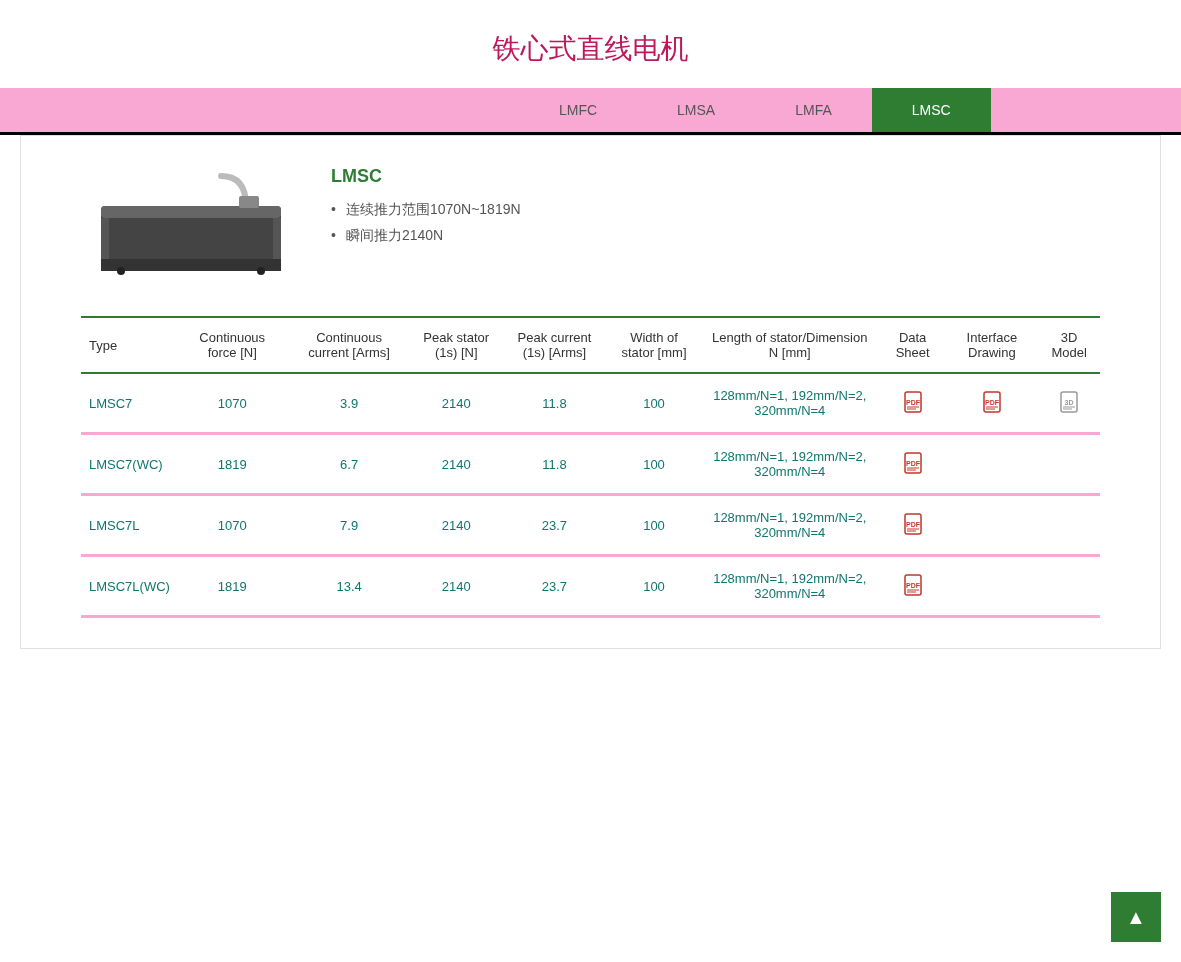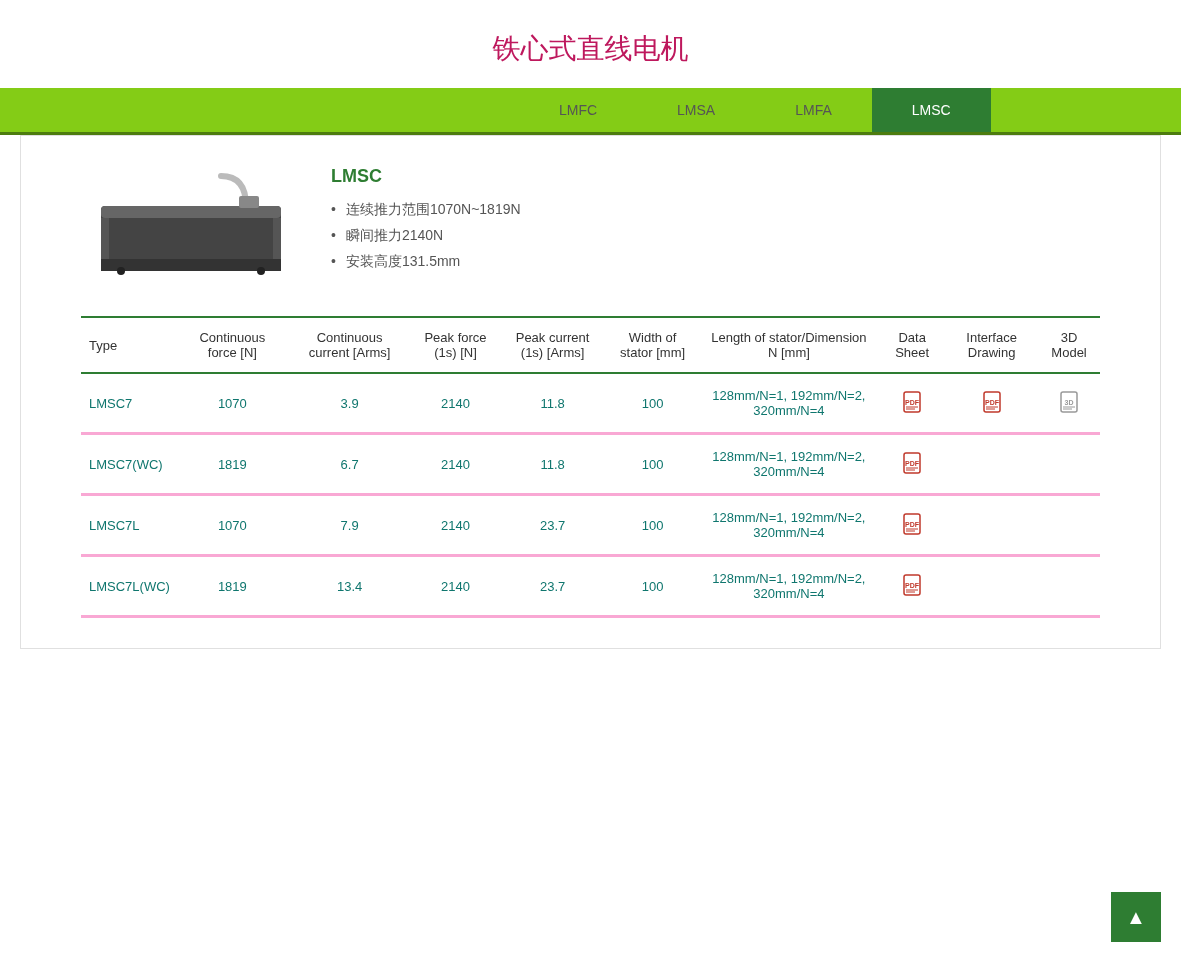"LMFC" .tab-nav { background: #84cc16 -> #f9a8d4; border-bottom: 3px solid #4d7c0f -> 3px solid #000000 }
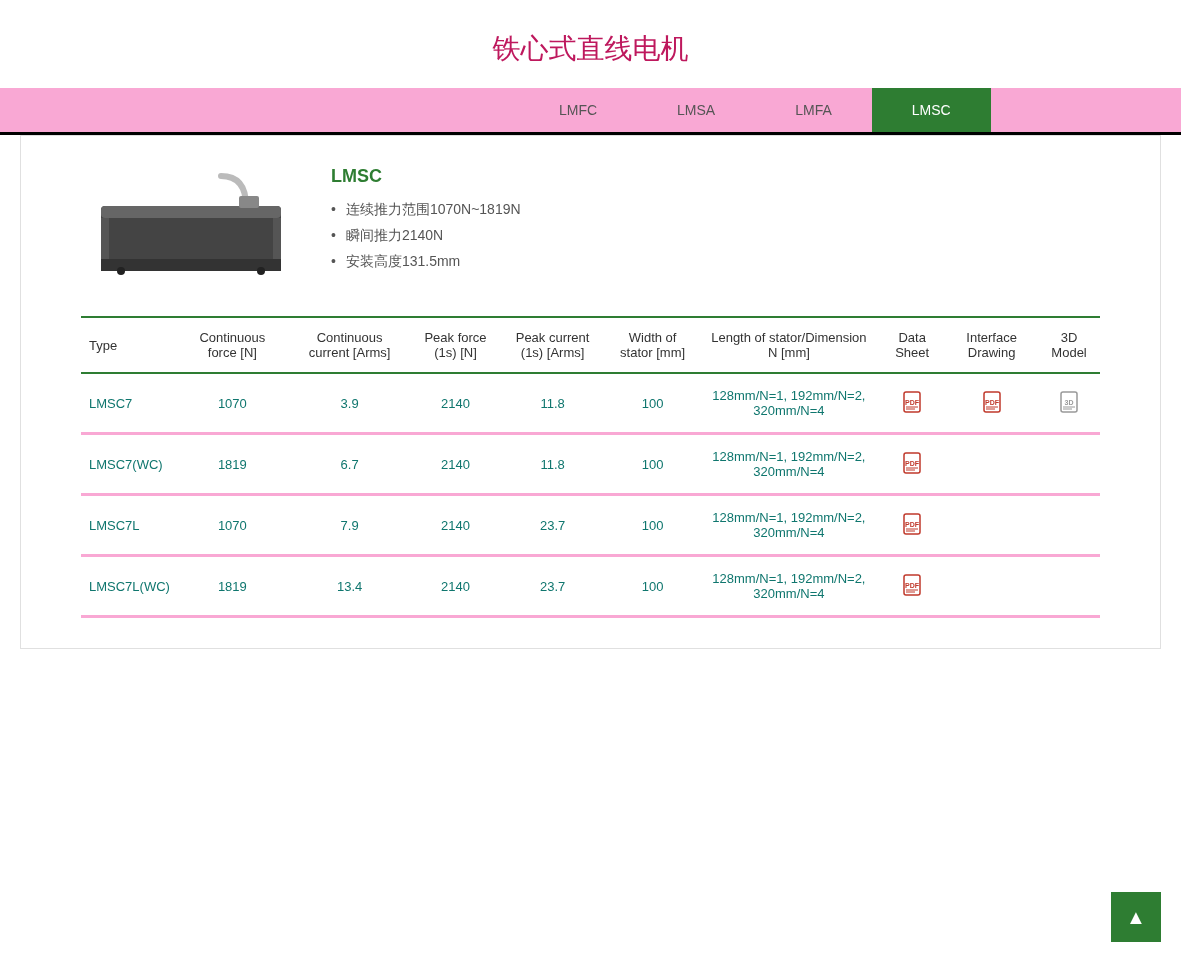"安装高度131.5mm" li { html: <li>安装高度131.5mm</li> -> none }
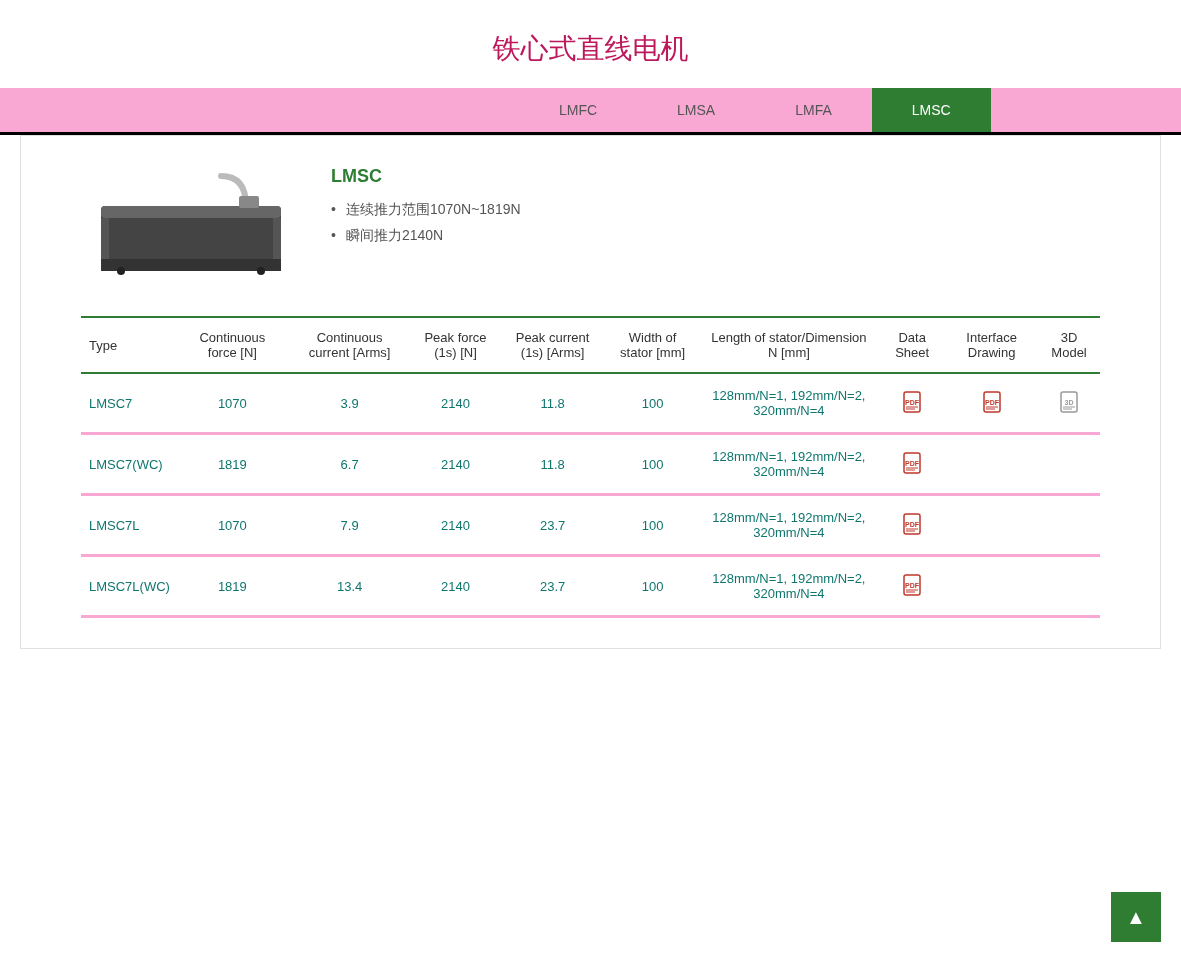"Peak force (1s) [N]" th { text: force -> stator }
